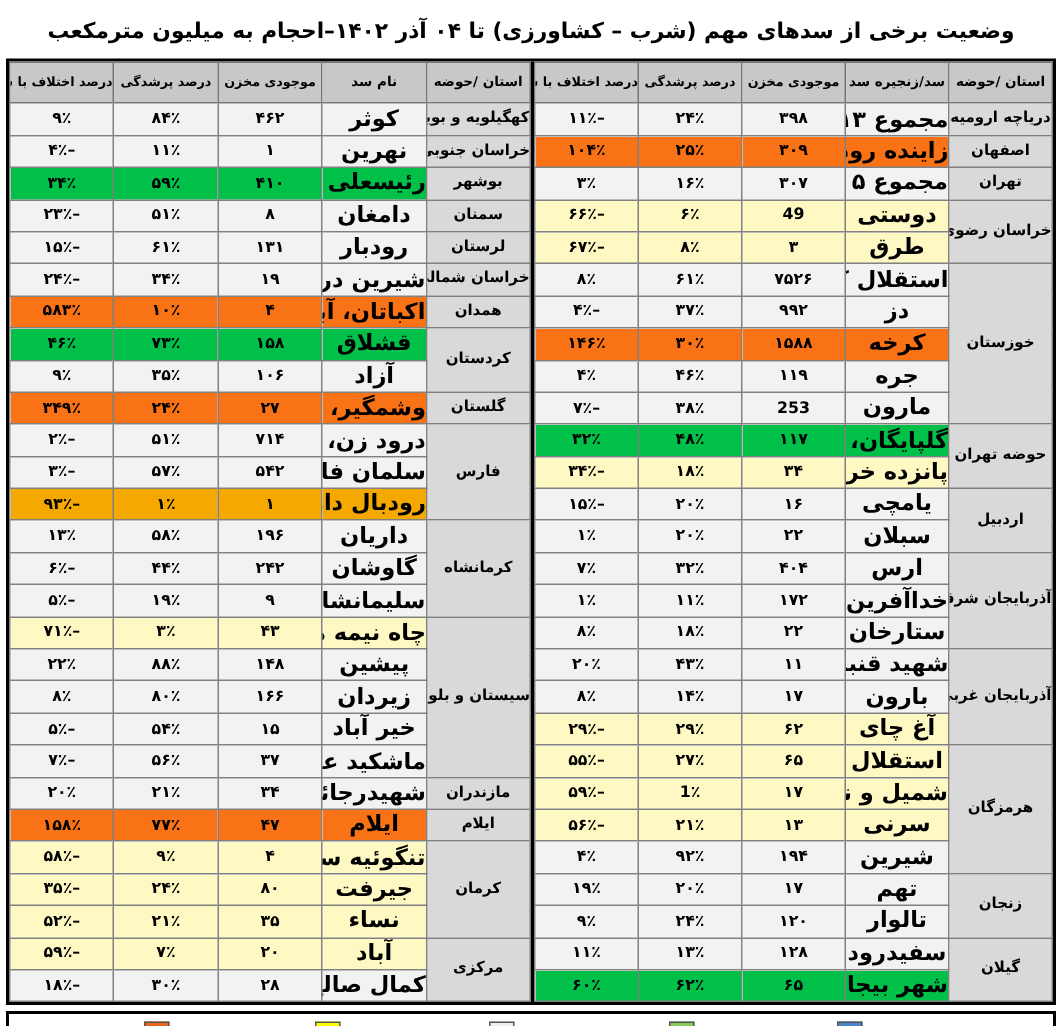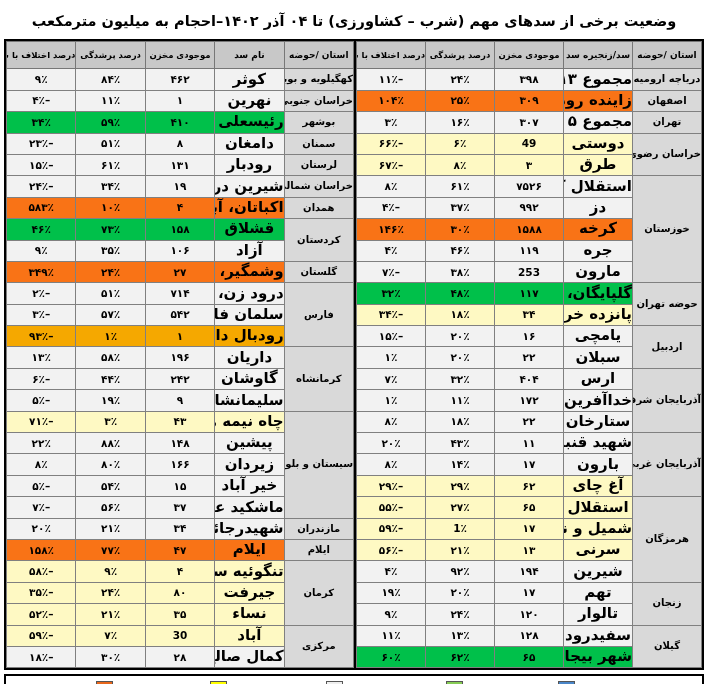"30" td.num { text: 30 -> ۲۰ }
